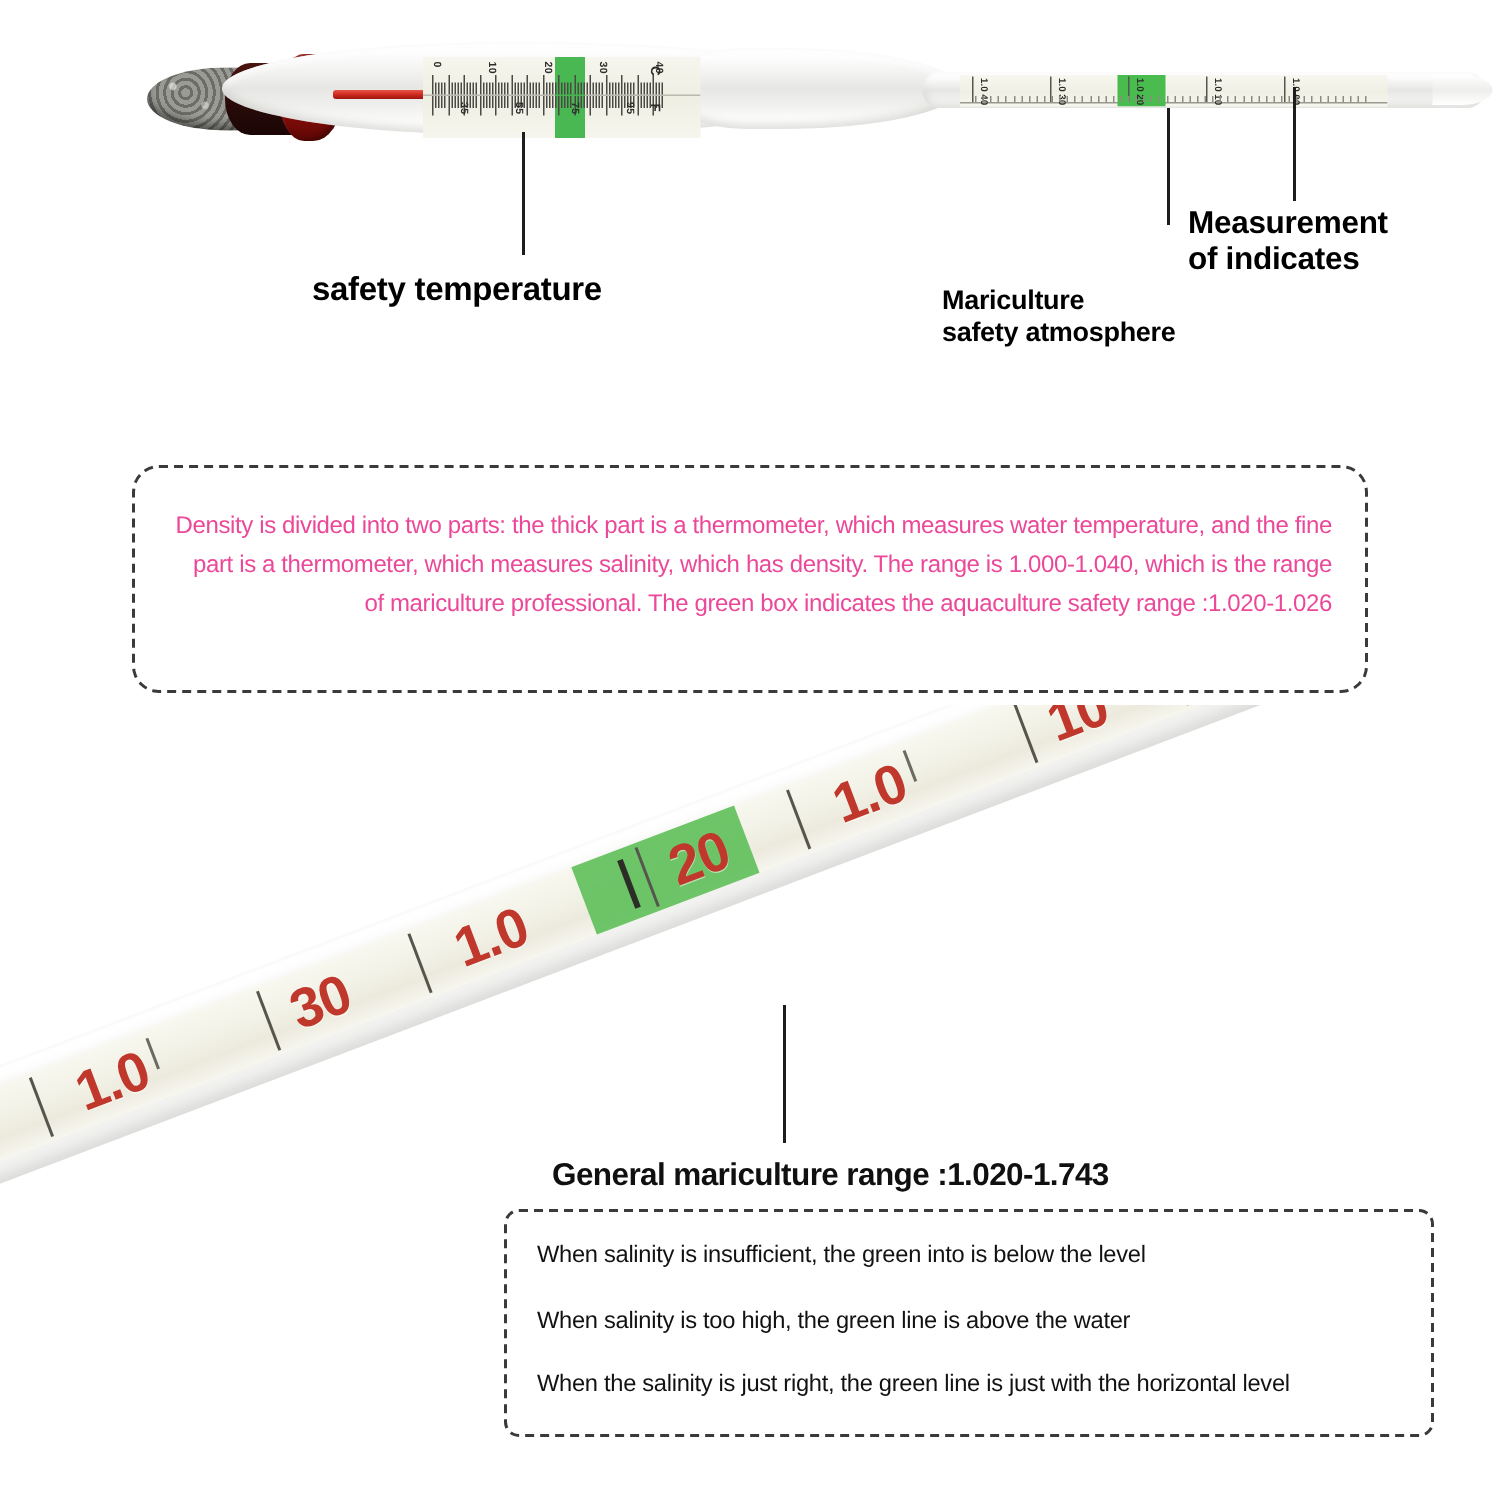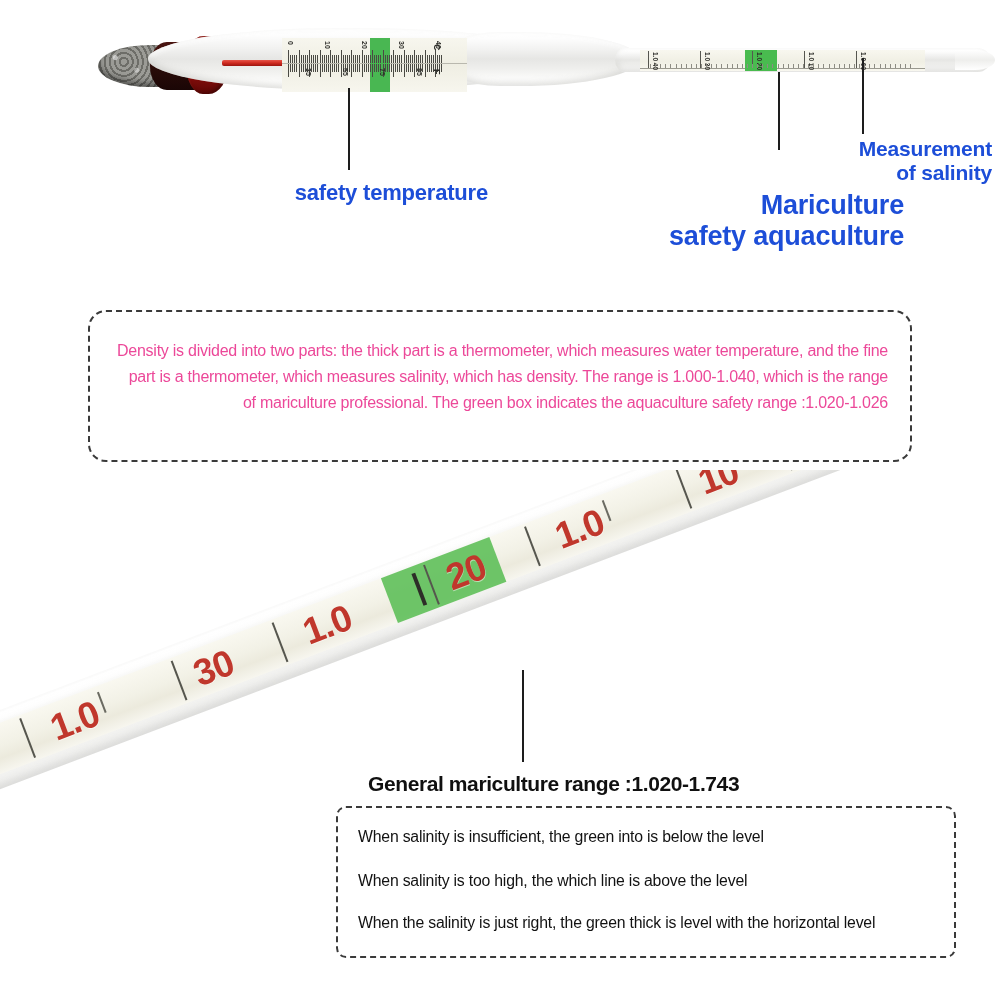"Measurement" .lbl { color: #1d4ed8 -> #000000; text-align: right -> left }
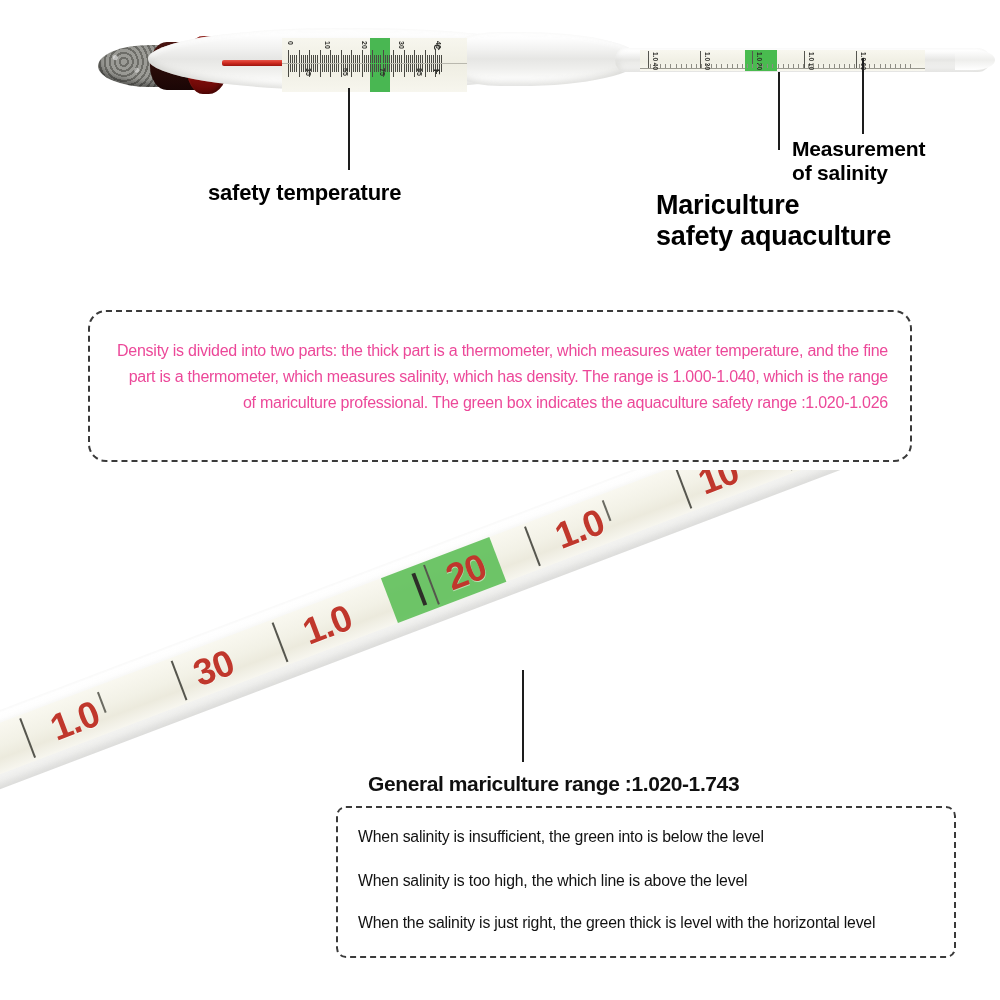"of salinity" div { text: salinity -> indicates }
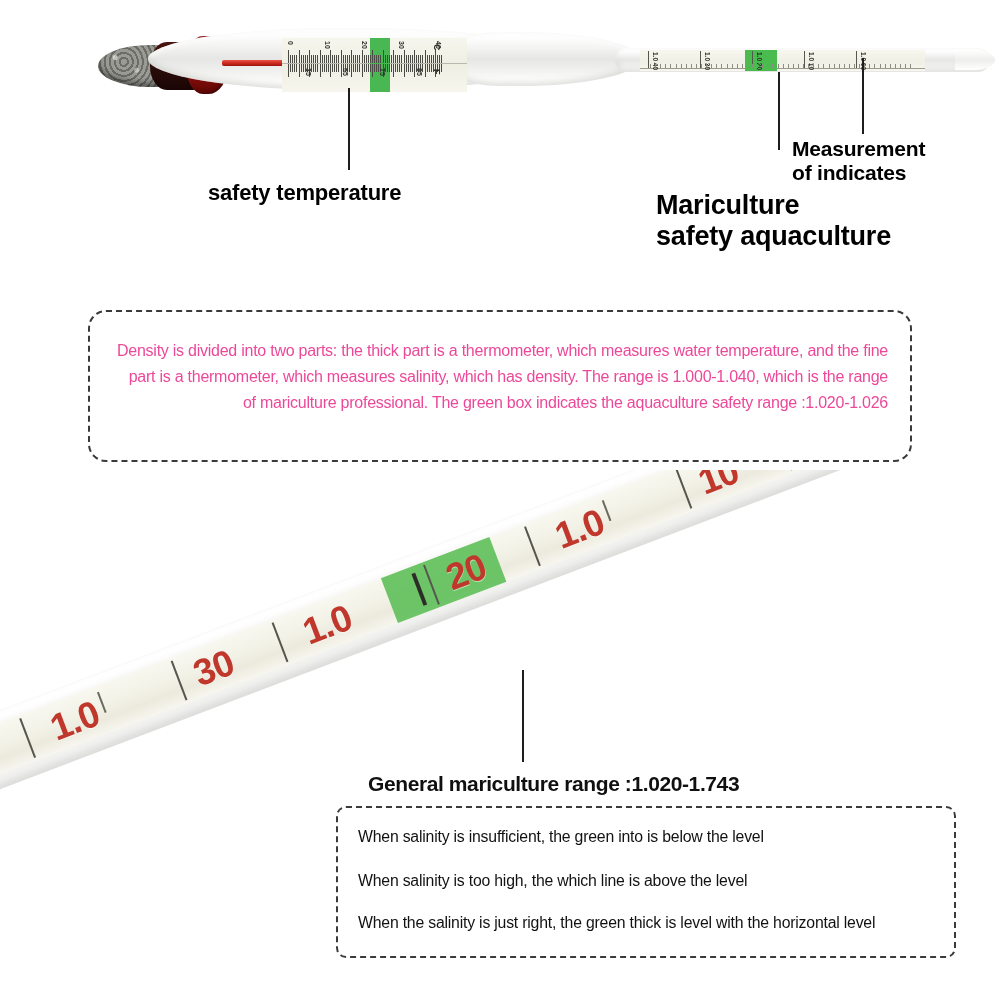"Mariculture" div.lbl { font-size: 27px -> 18px; left: 656px -> 628px }
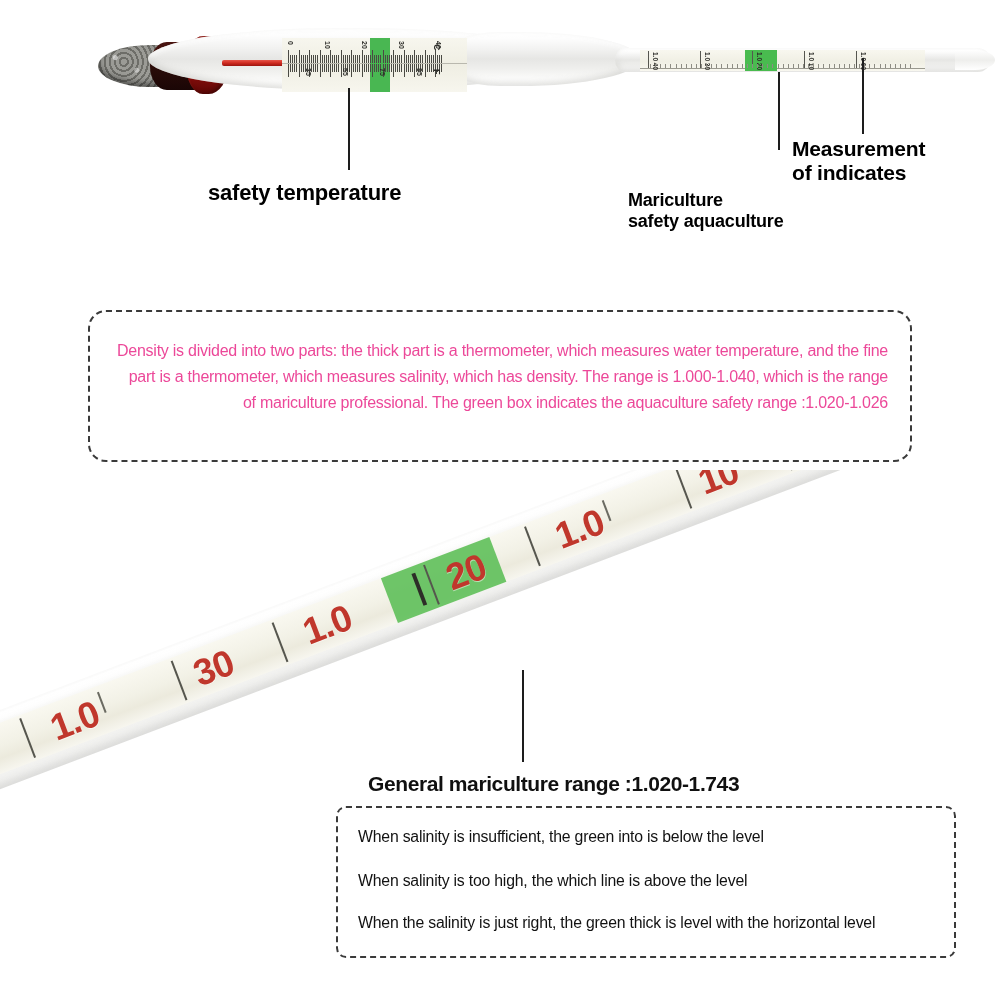"safety aquaculture" div { text: aquaculture -> atmosphere }
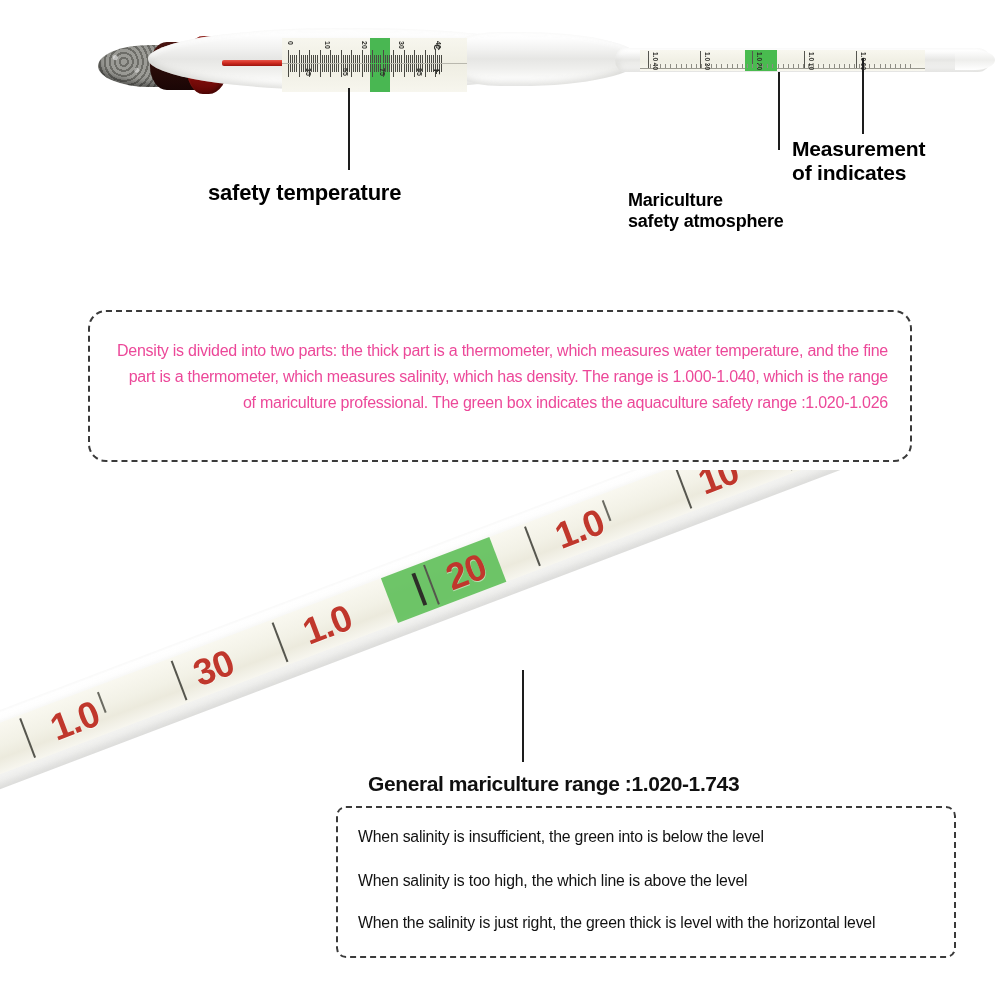"When salinity is too high," div.tip { text: which line is above the level -> green line is above the water }
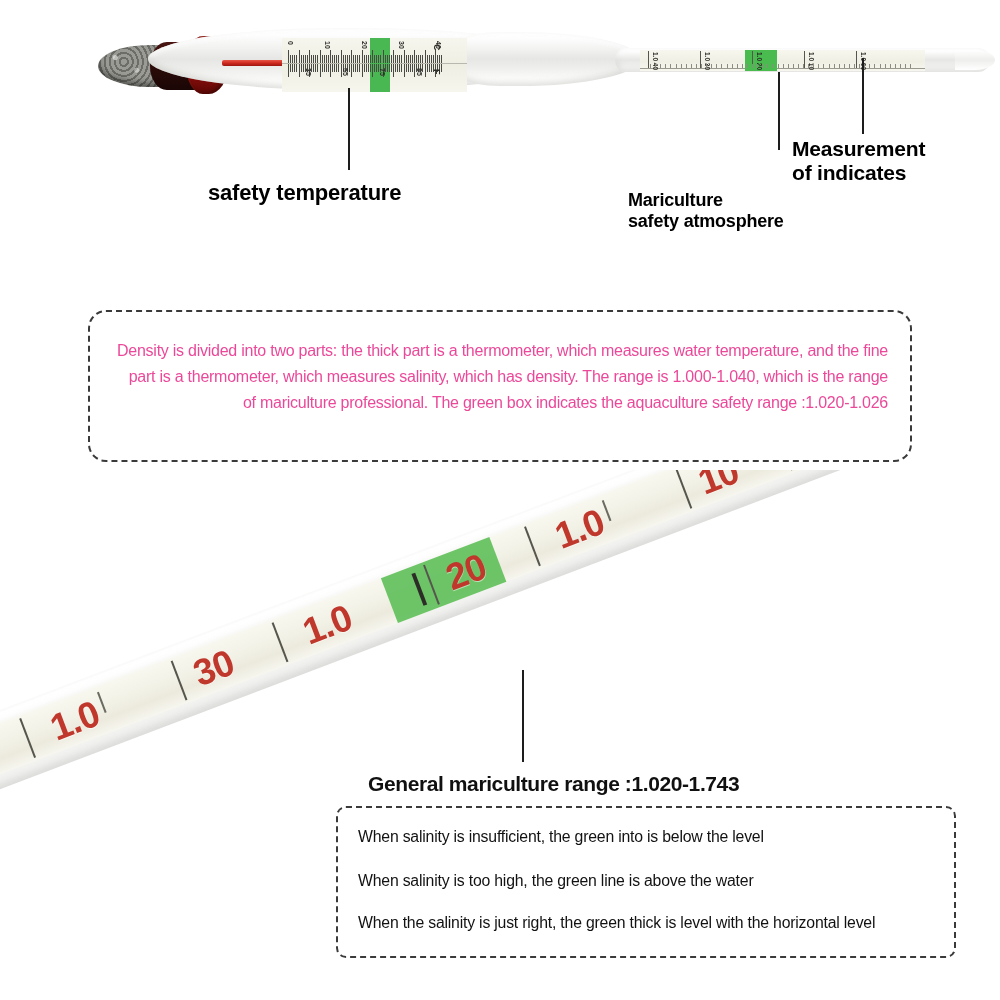"When the salinity is just" div.tip { text: thick is level -> line is just }
